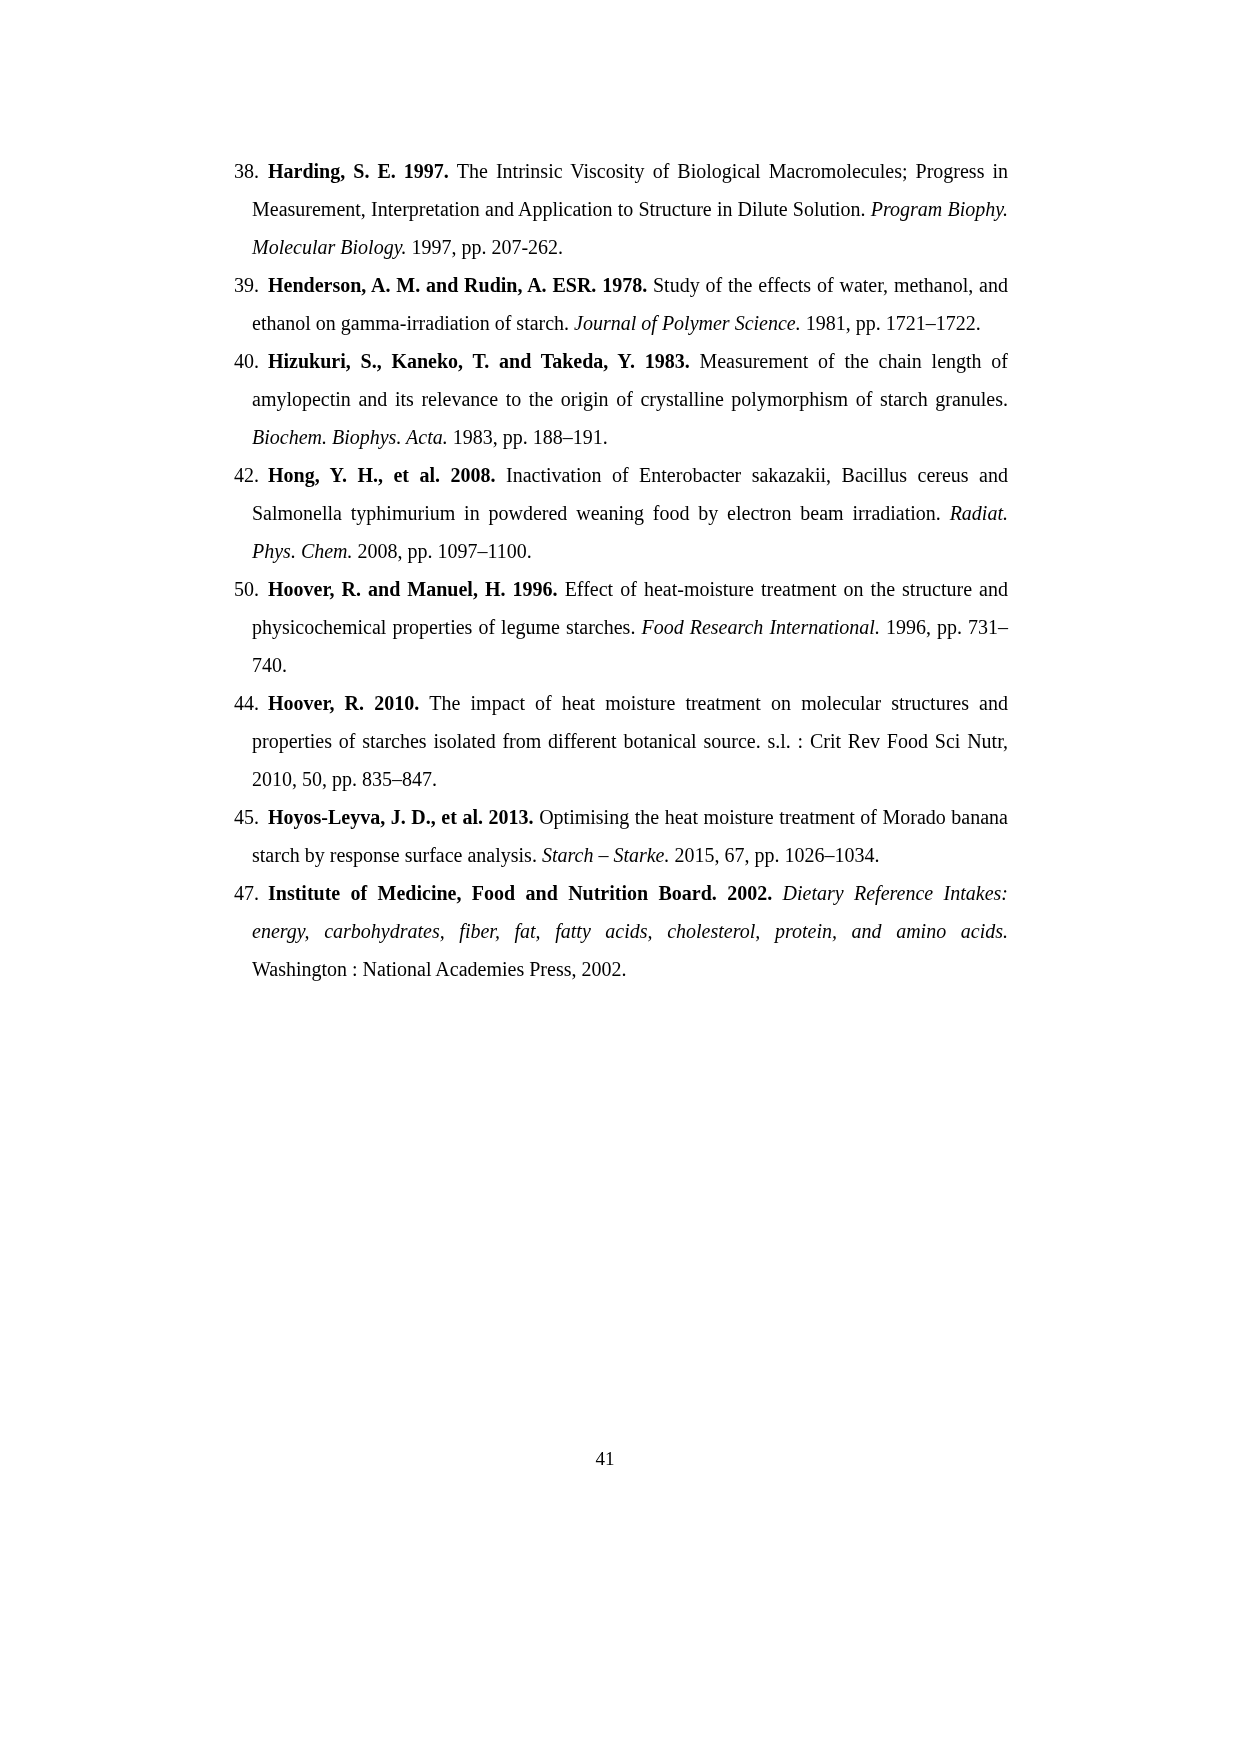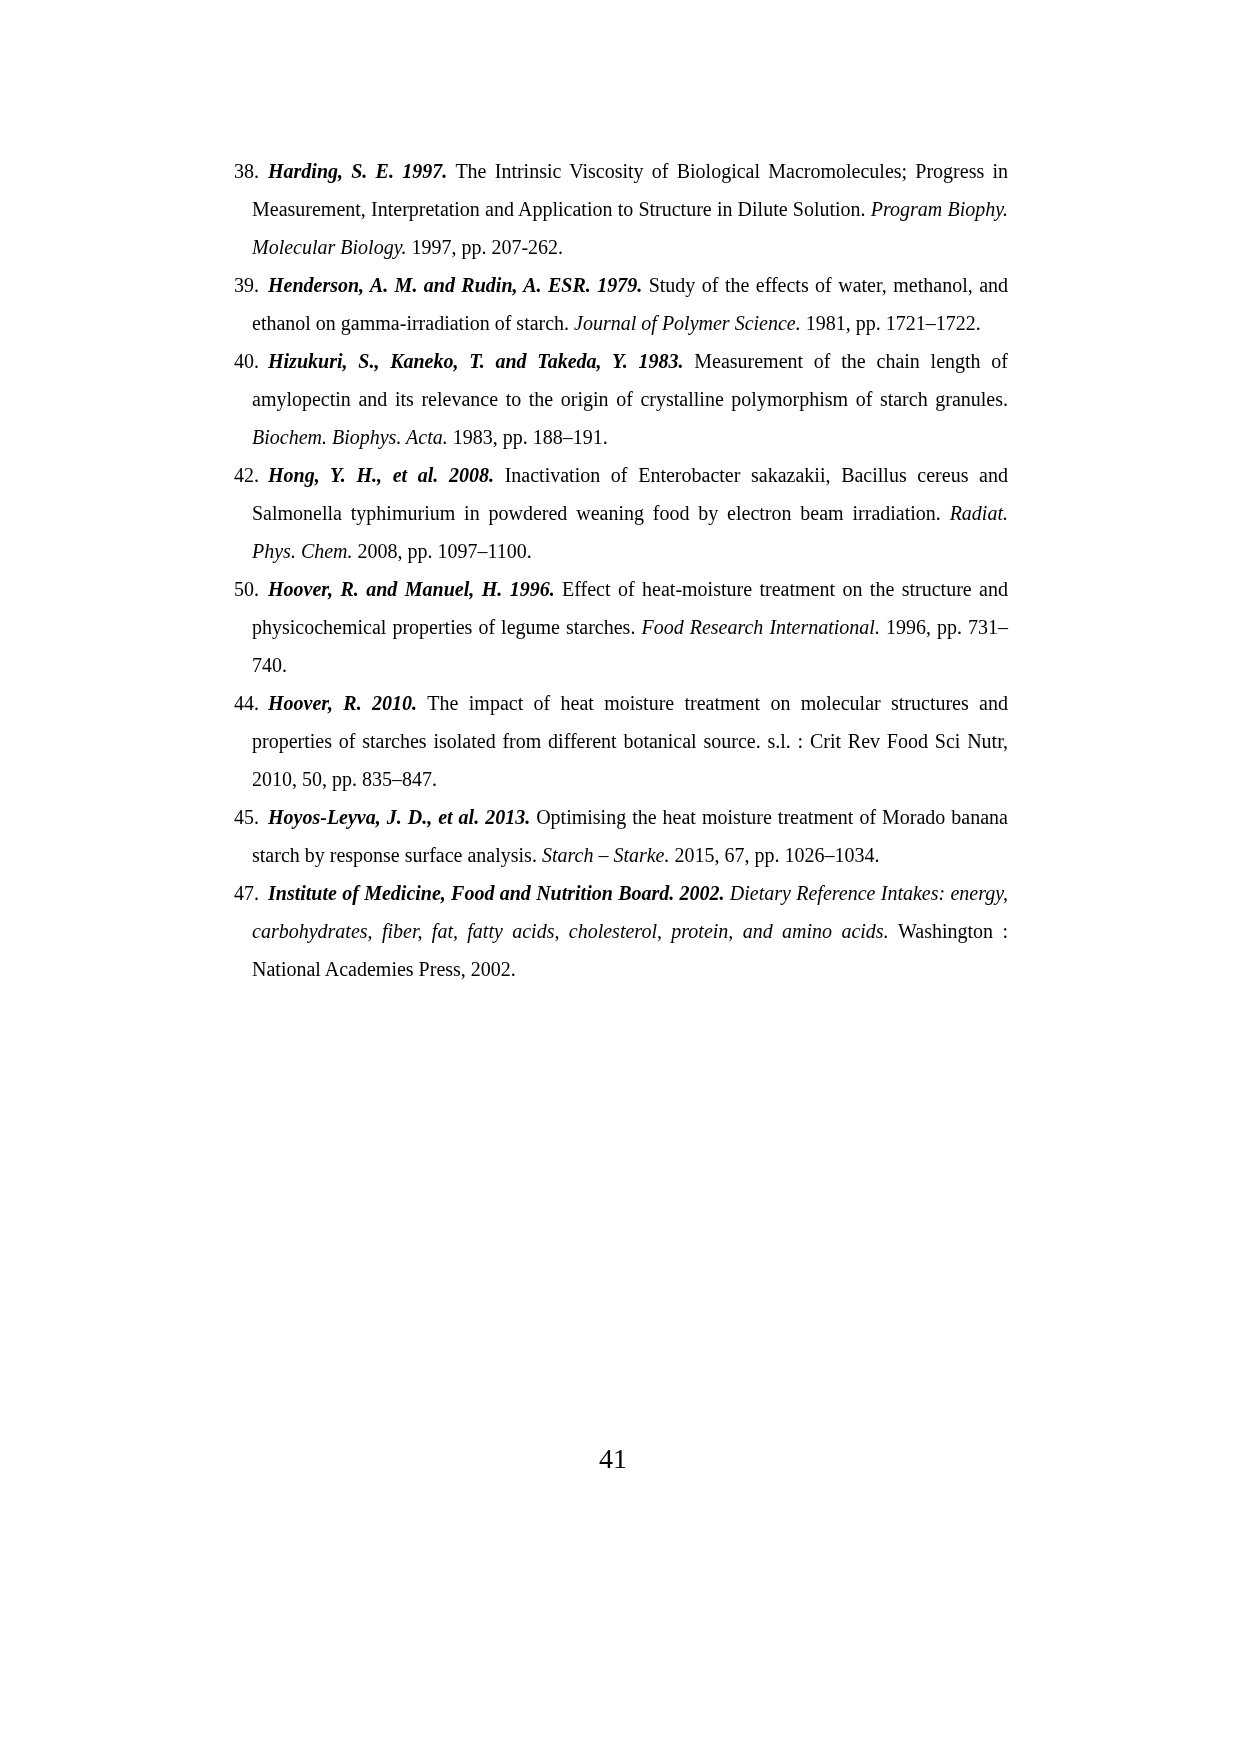"Harding, S. E. 1997." .seg-bold { font-style: italic -> none }
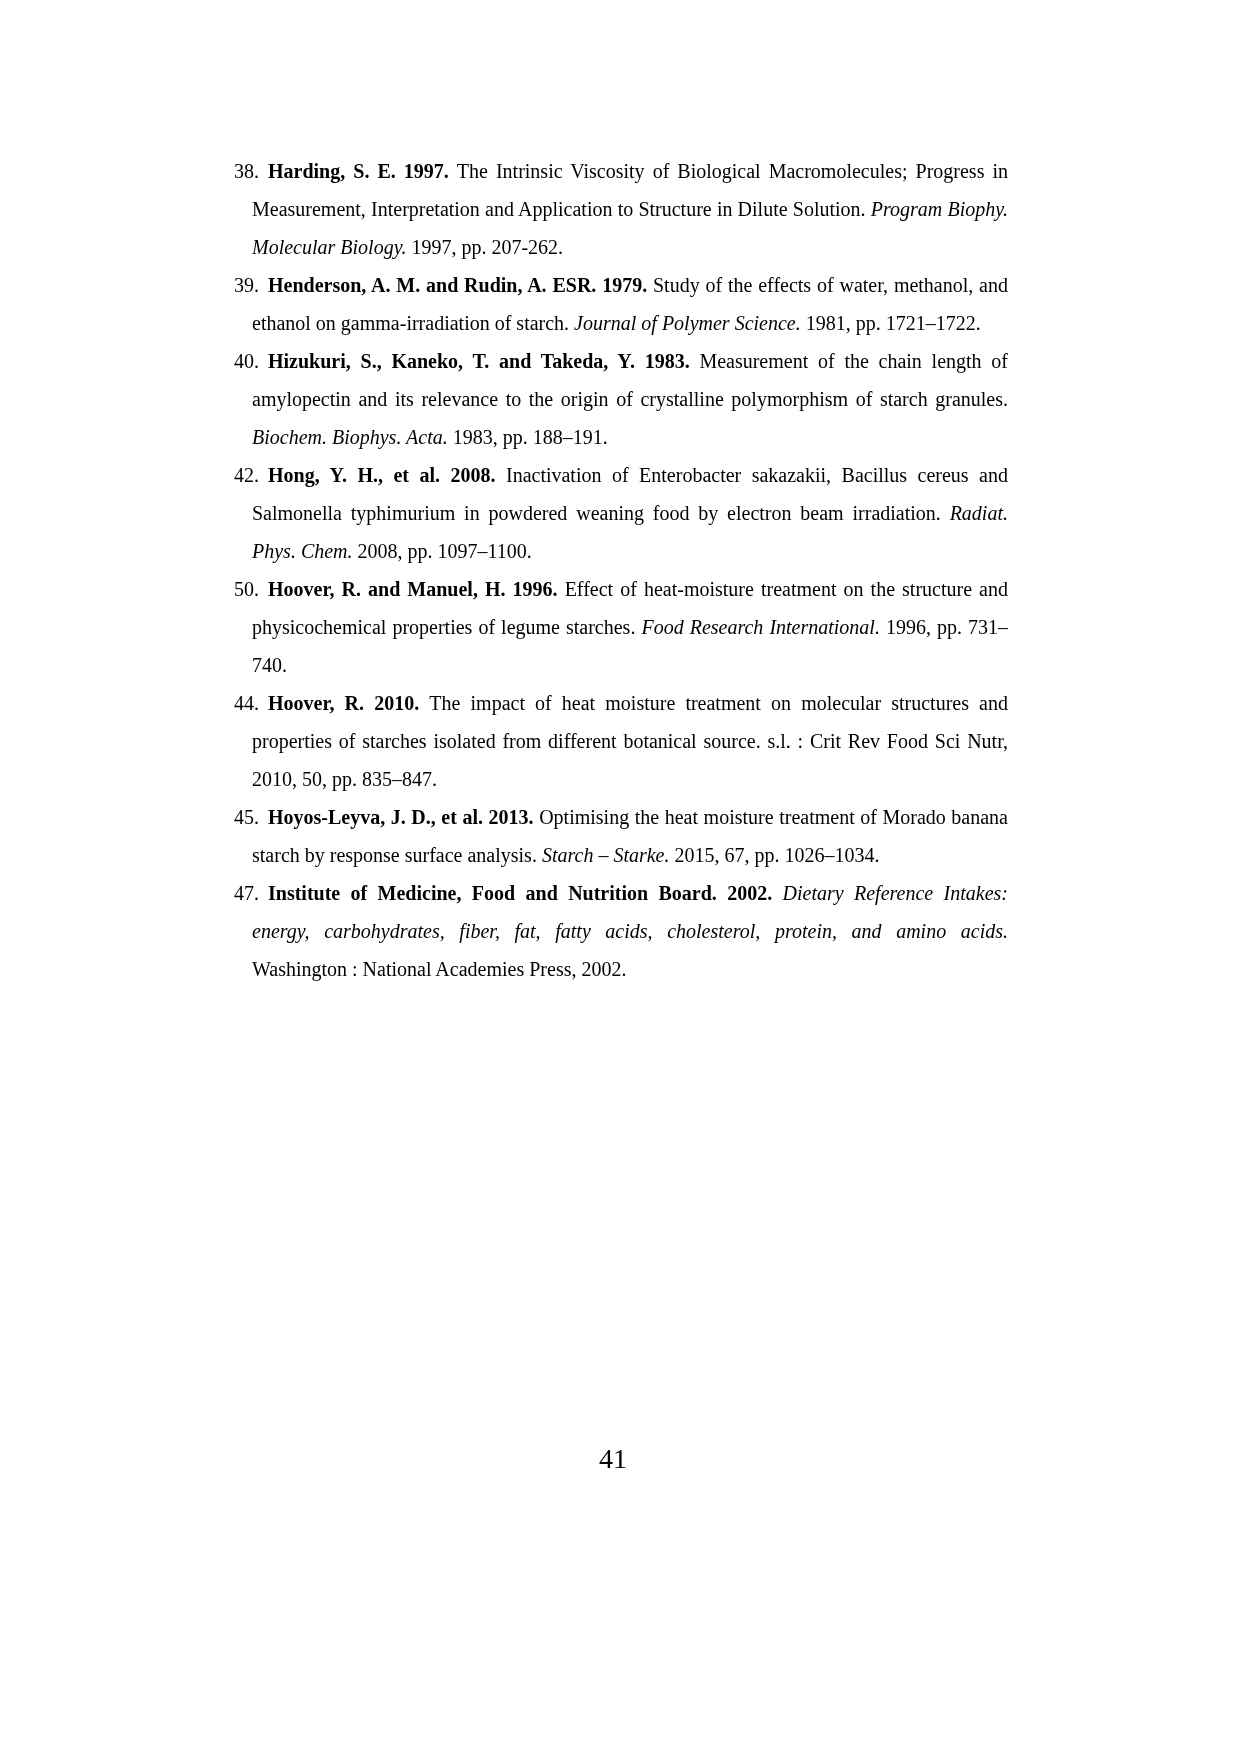"Henderson, A. M. and Rudin," span.seg-bold { text: 1979 -> 1978 }
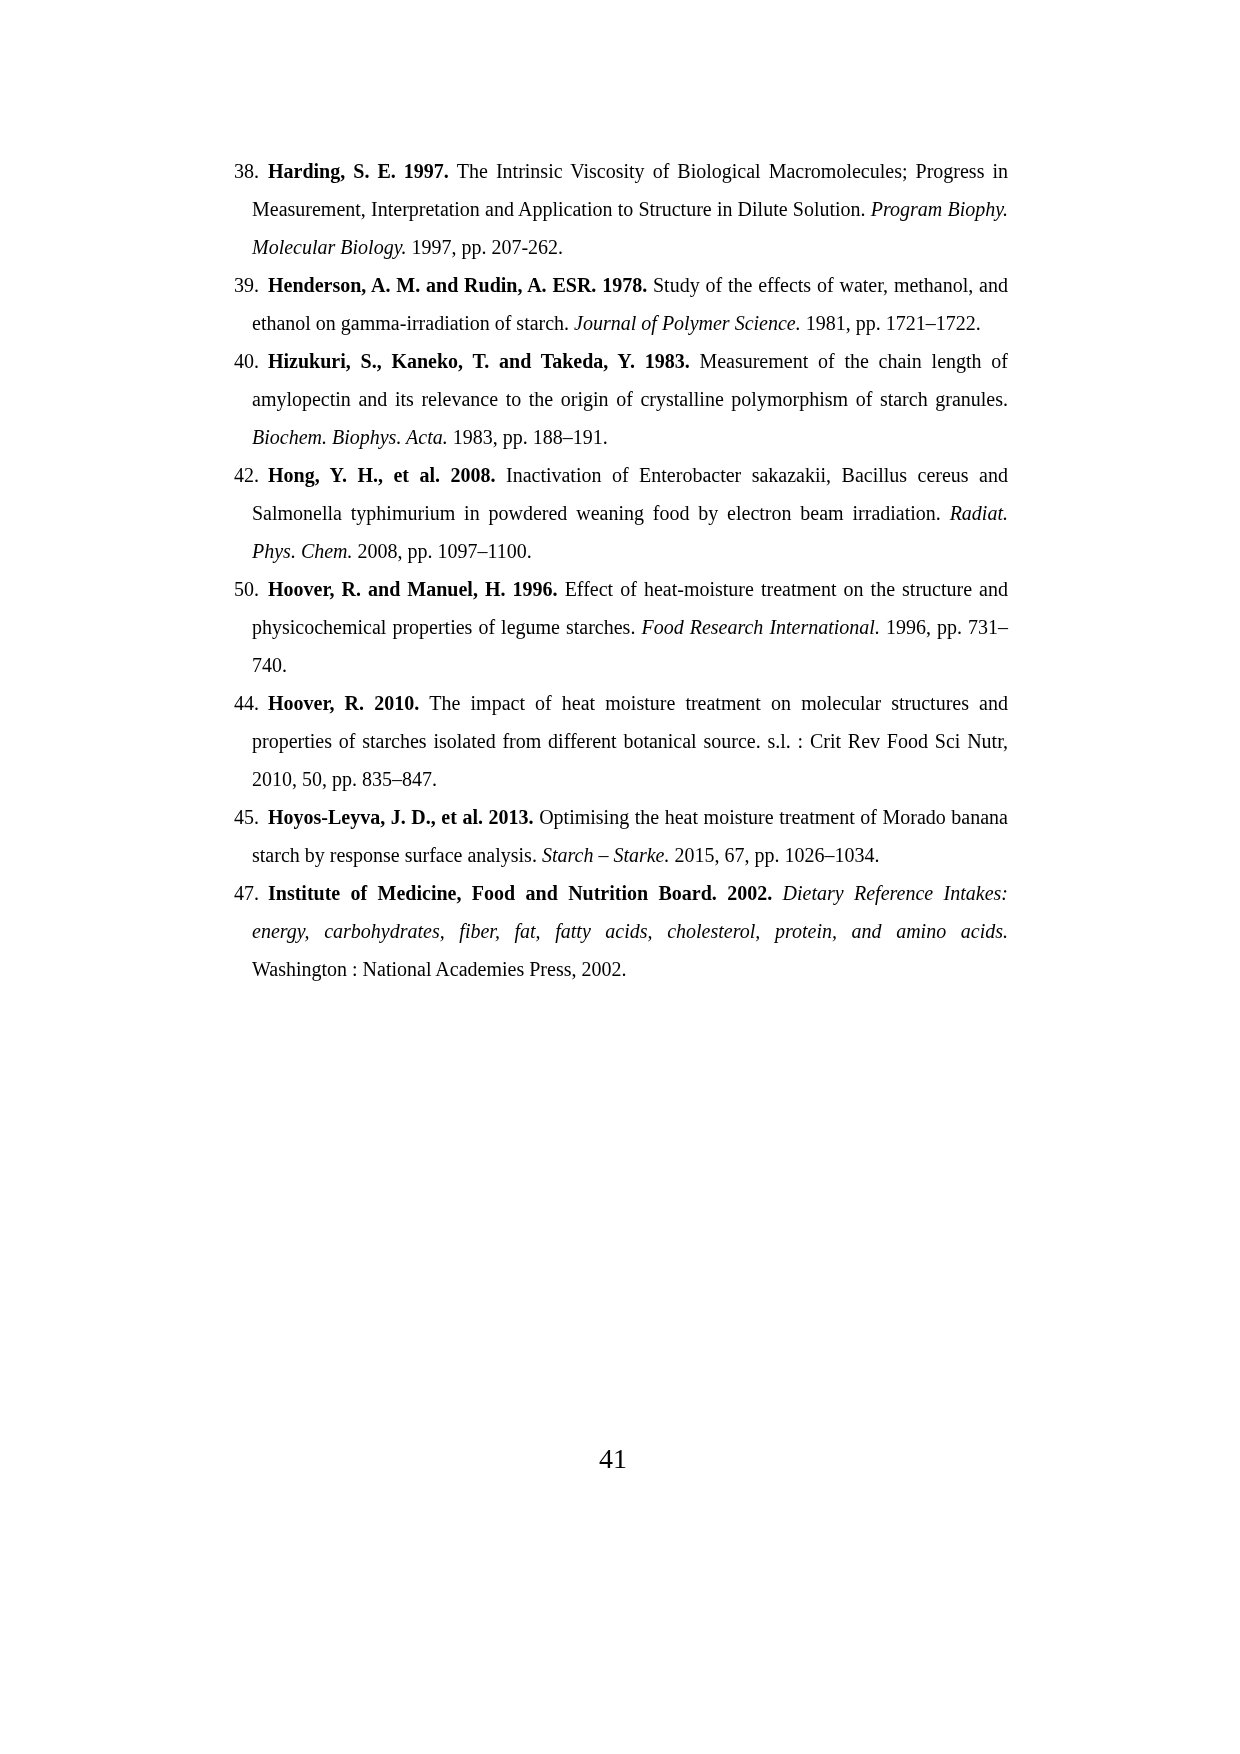"41" .page-number { font-size: 28px -> 19px; left: 218px -> 210px }
